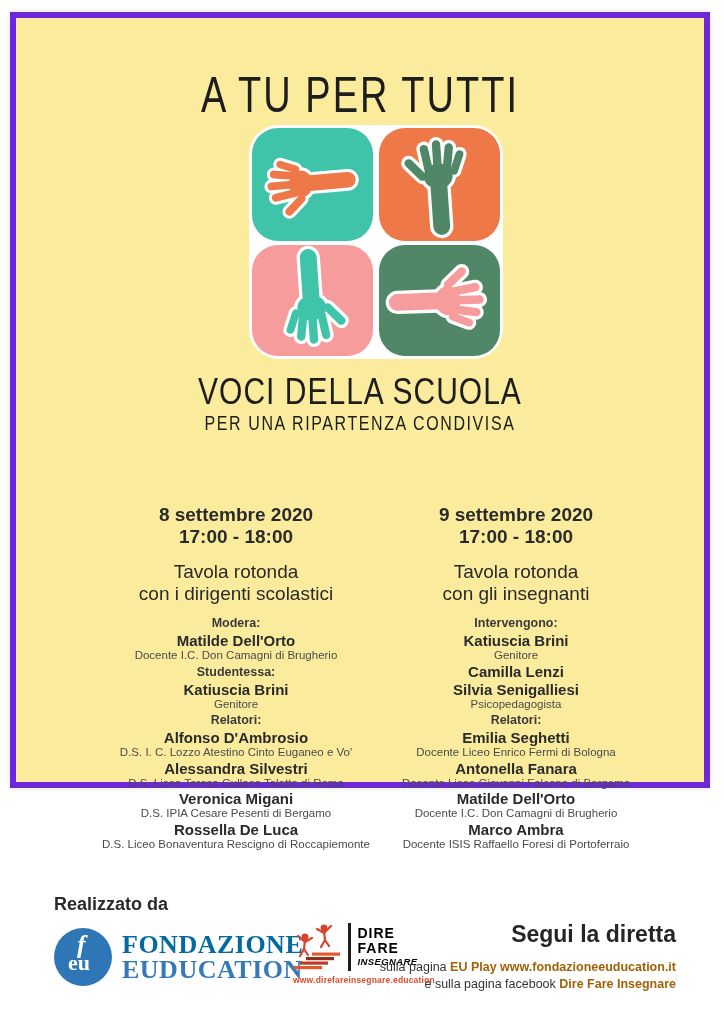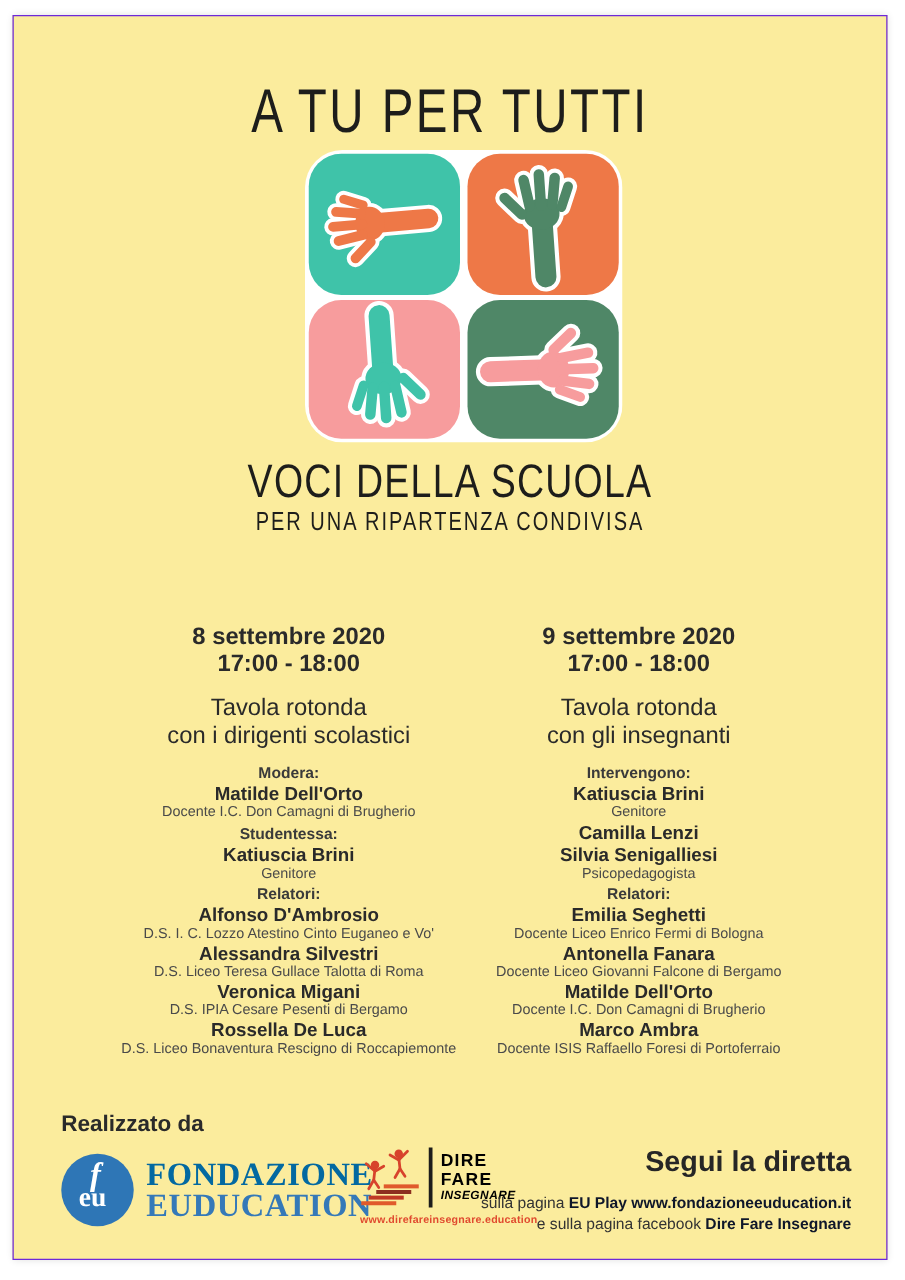"A TU PER TUTTI" .poster { border: 1px solid #6d28d9 -> 6px solid #6d28d9; height: 996px -> 776px }
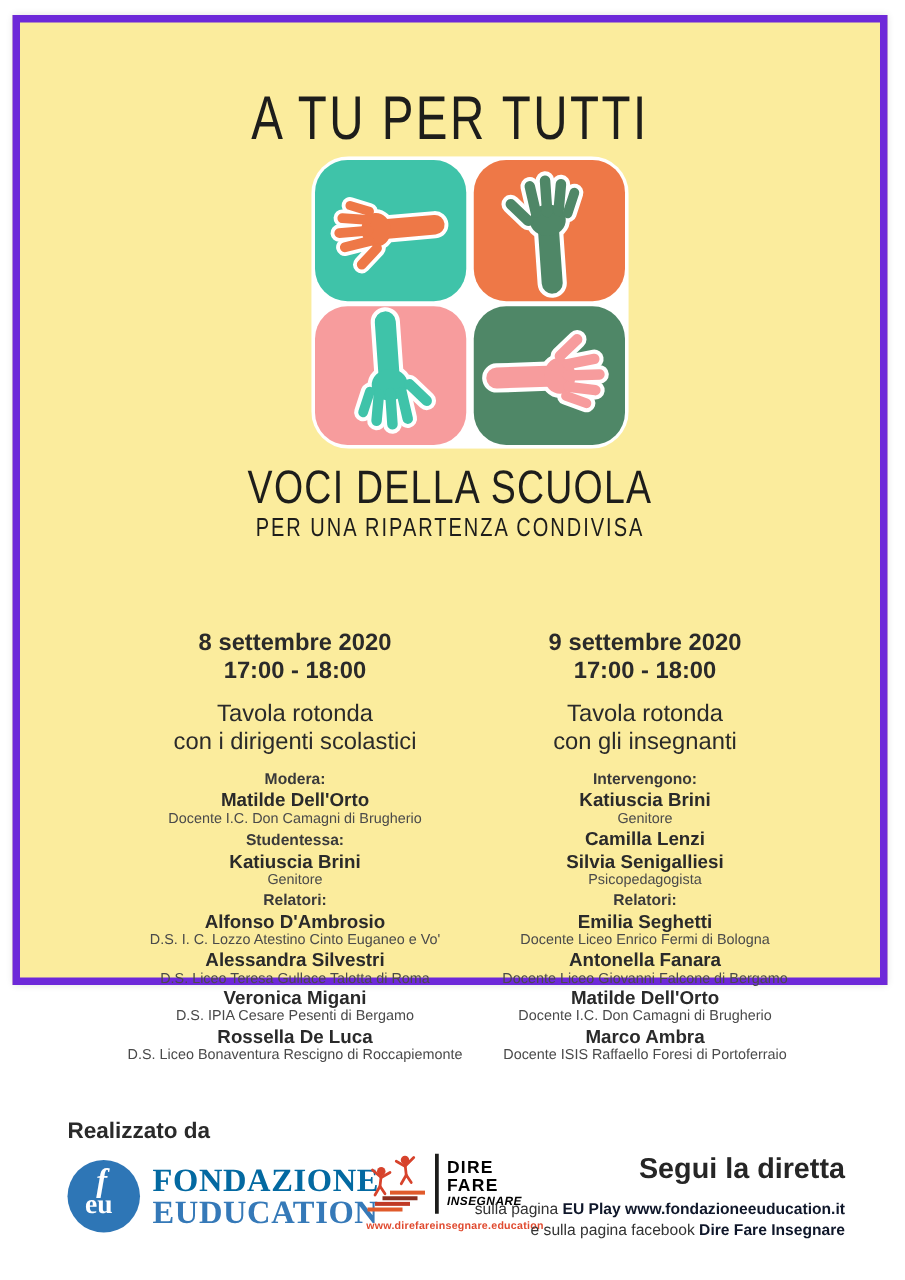"EU Play www.fondazioneeuducation.it" .segui-line b { color: #0f172a -> #a16207 }
